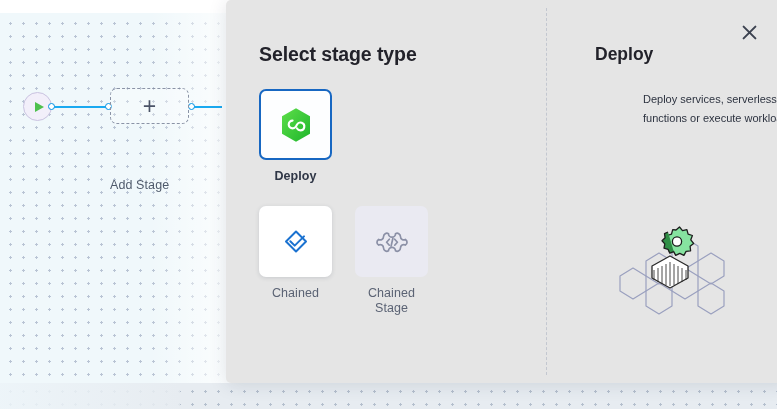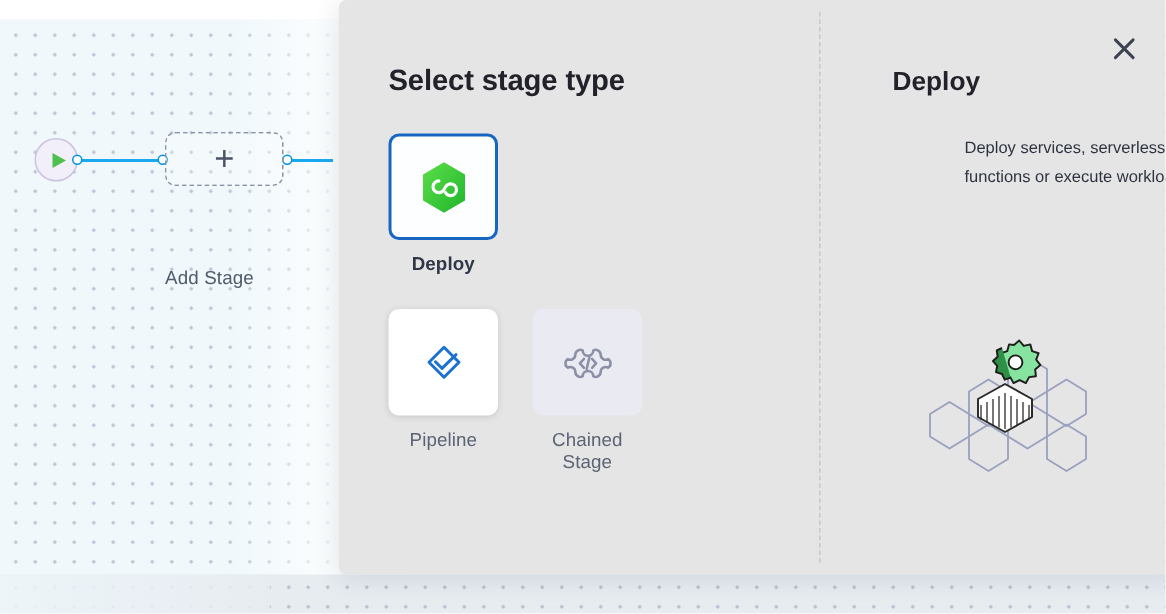"Pipeline" div.card-label { text: Pipeline -> Chained }
